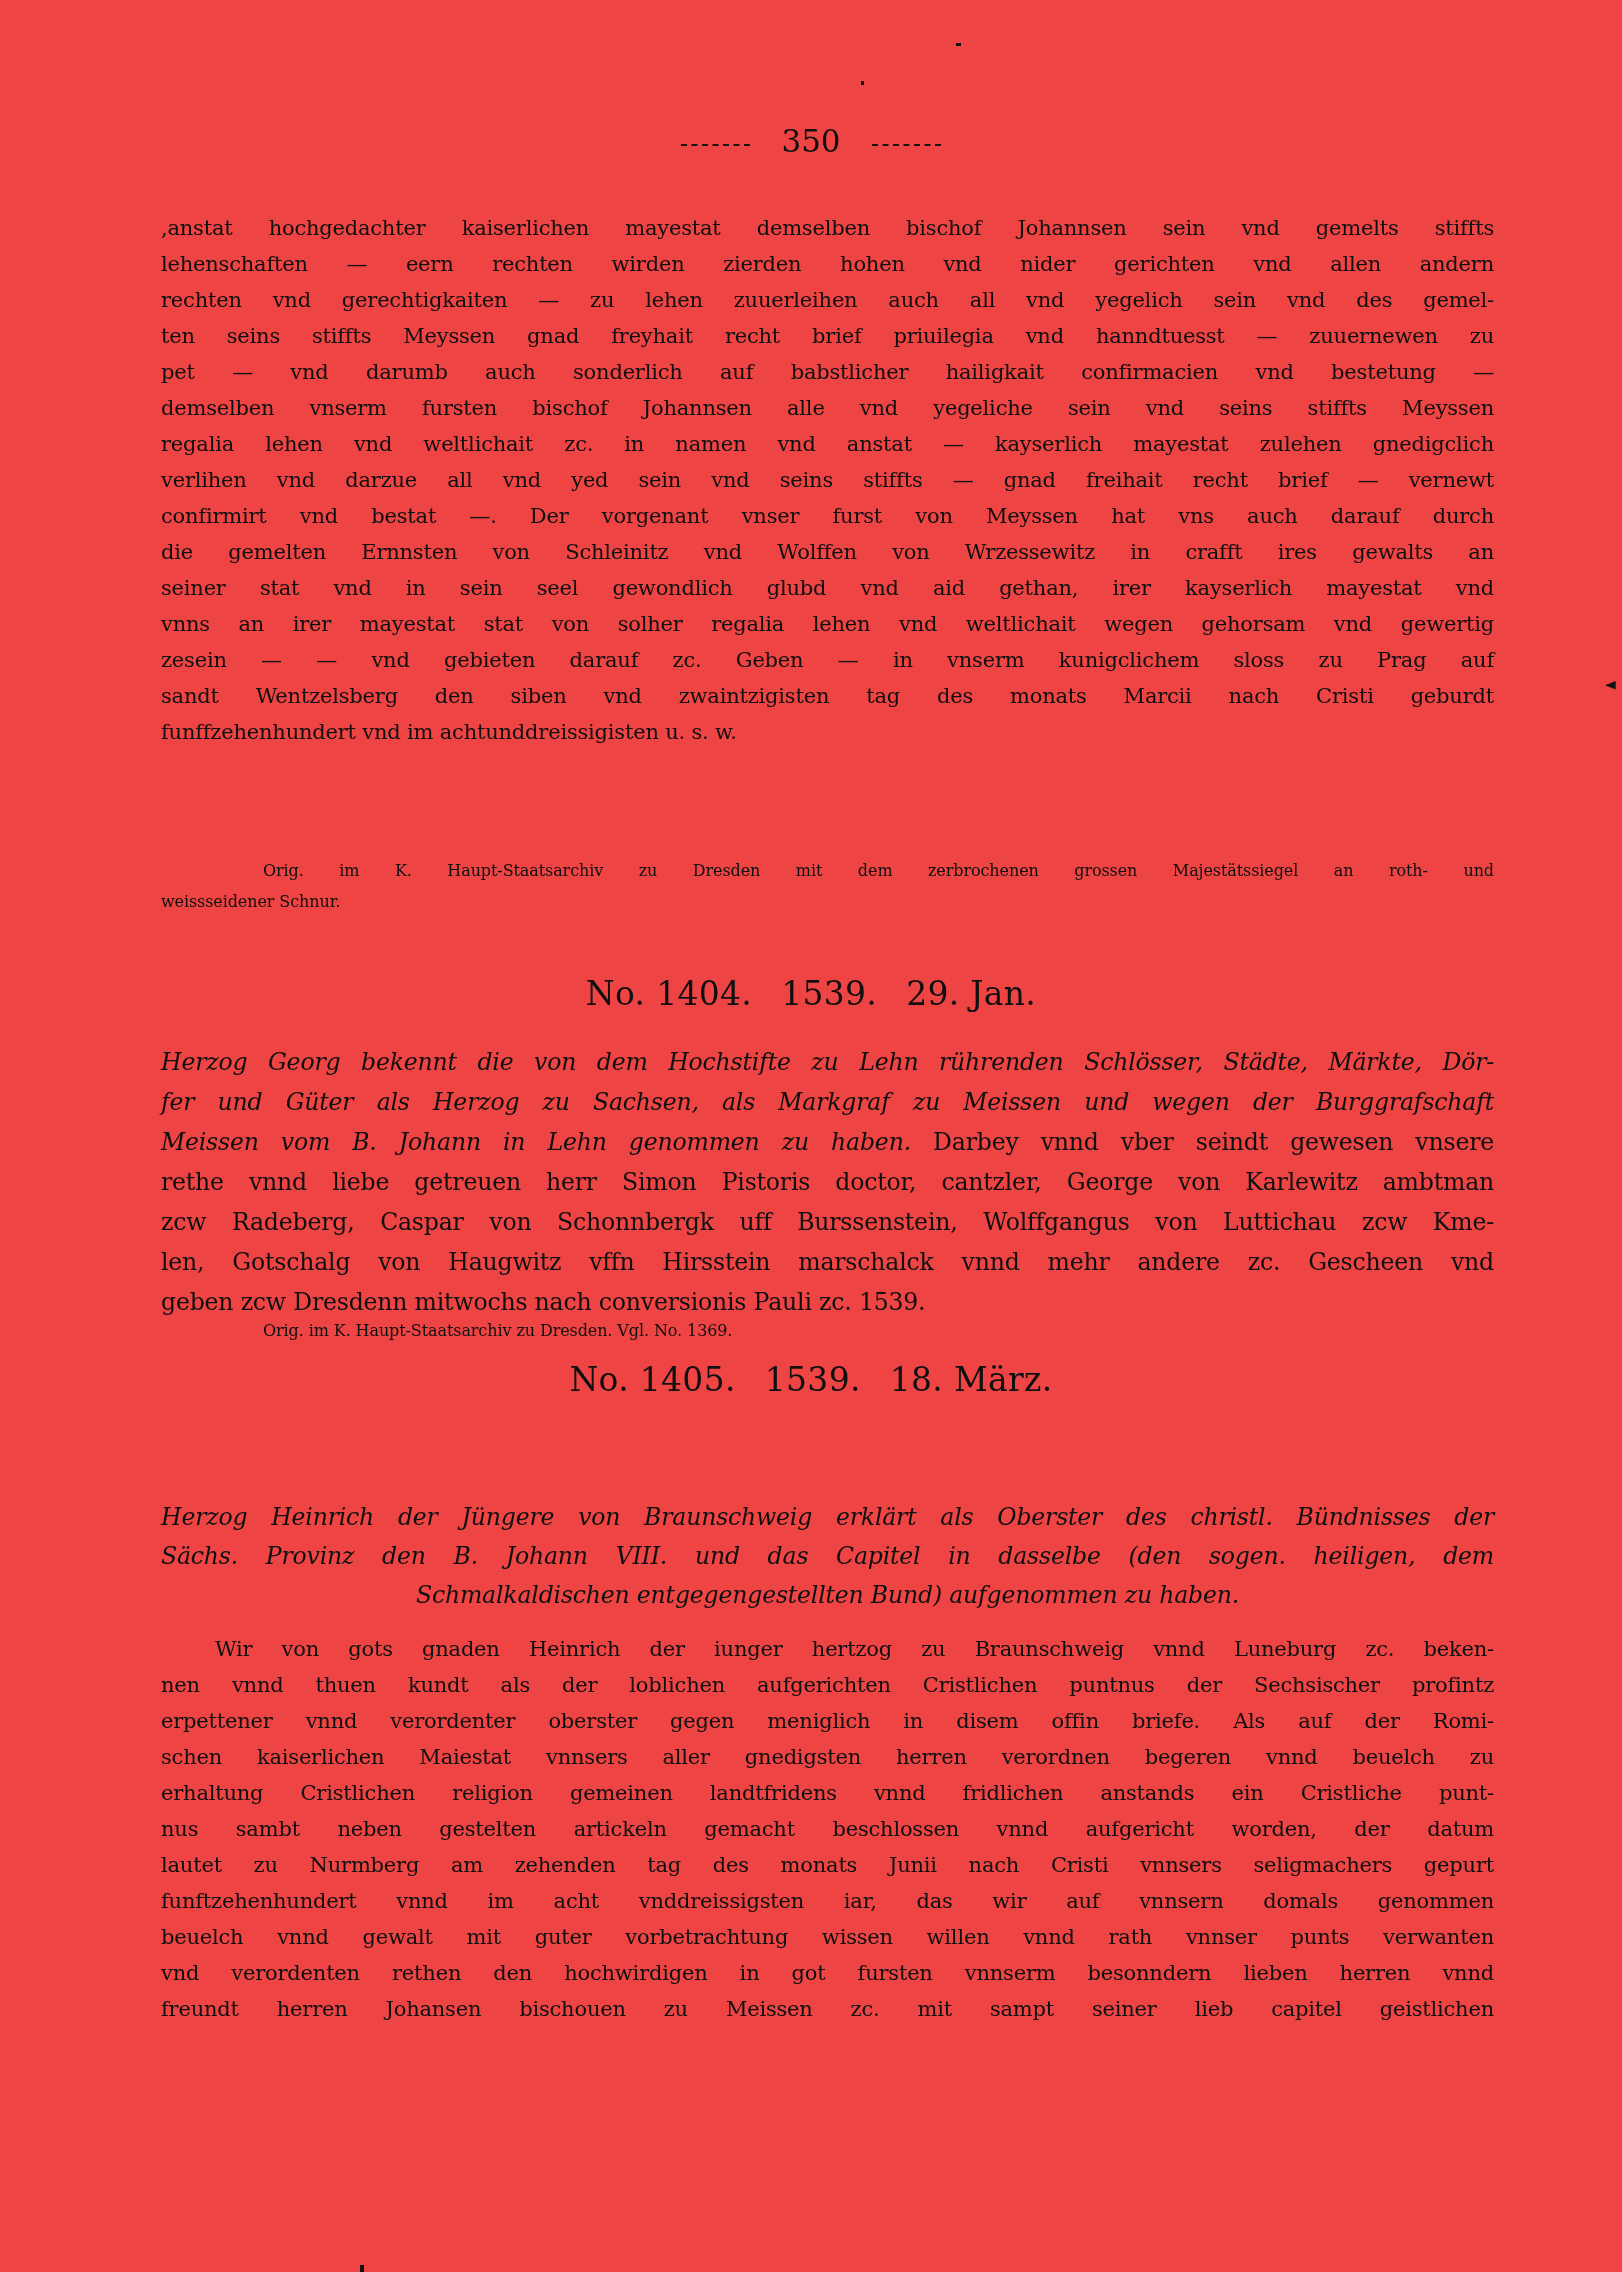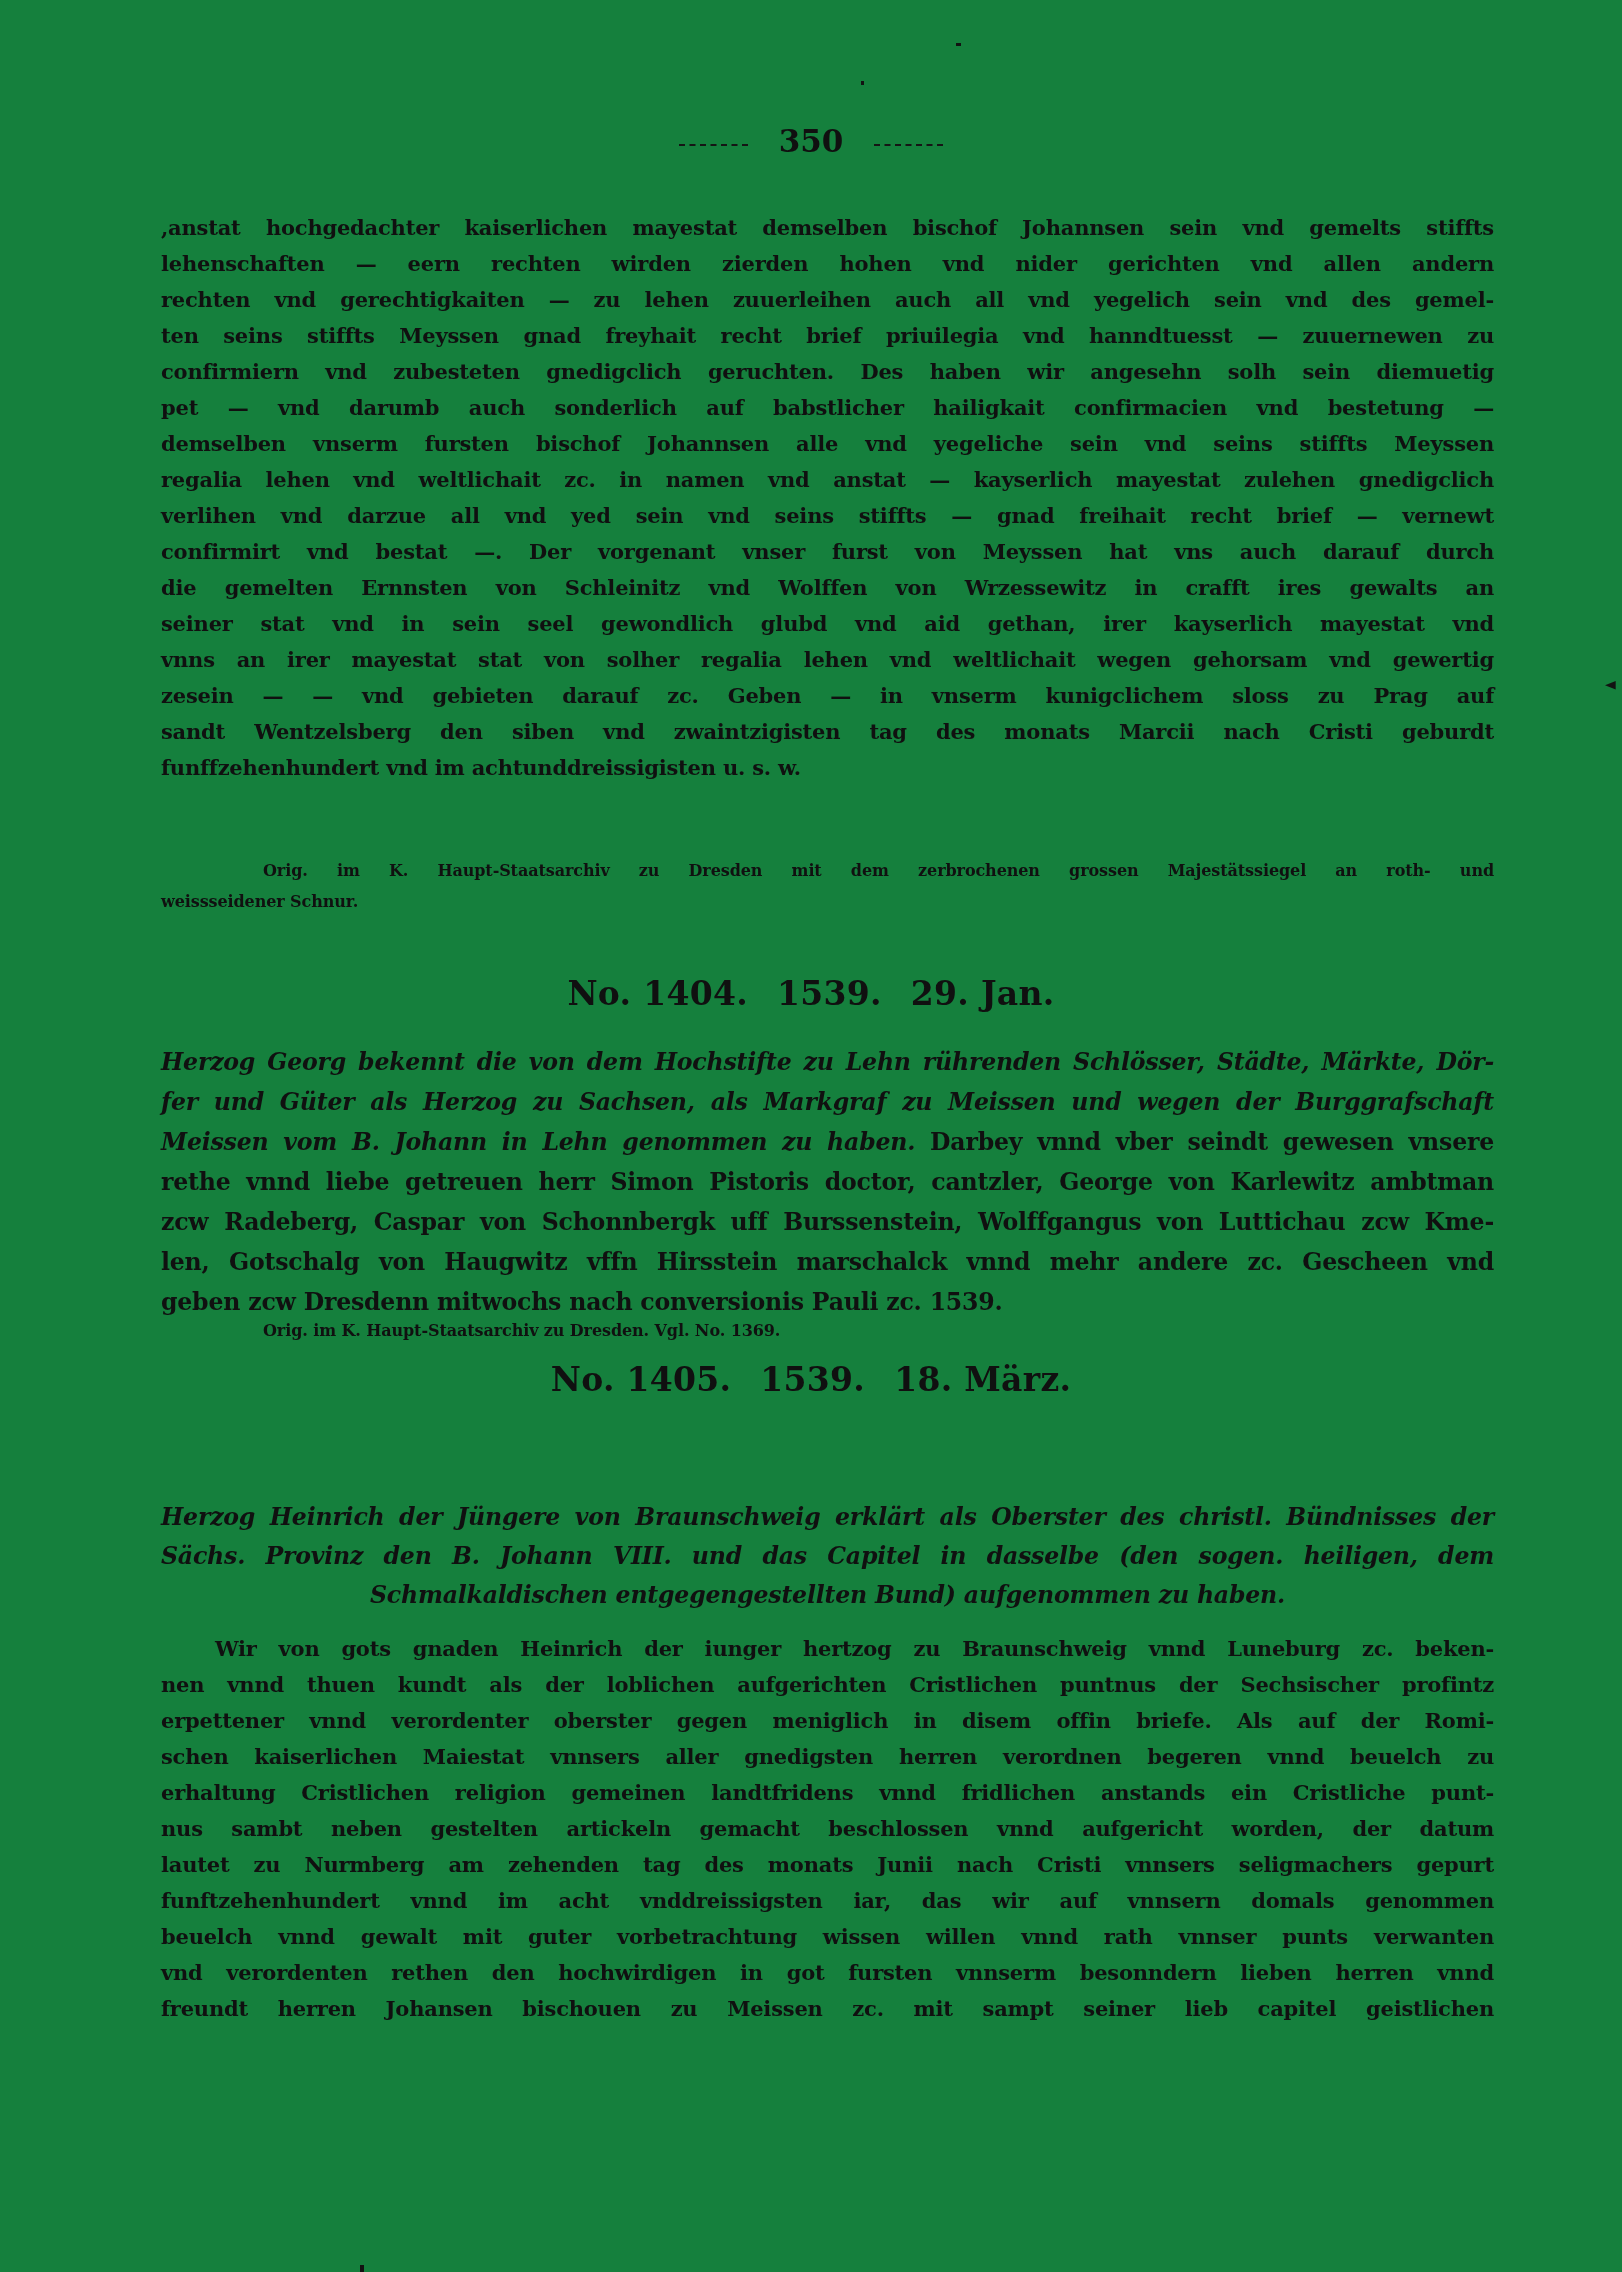"350" .page { background: #15803d -> #ef4444; font-weight: bold -> none }
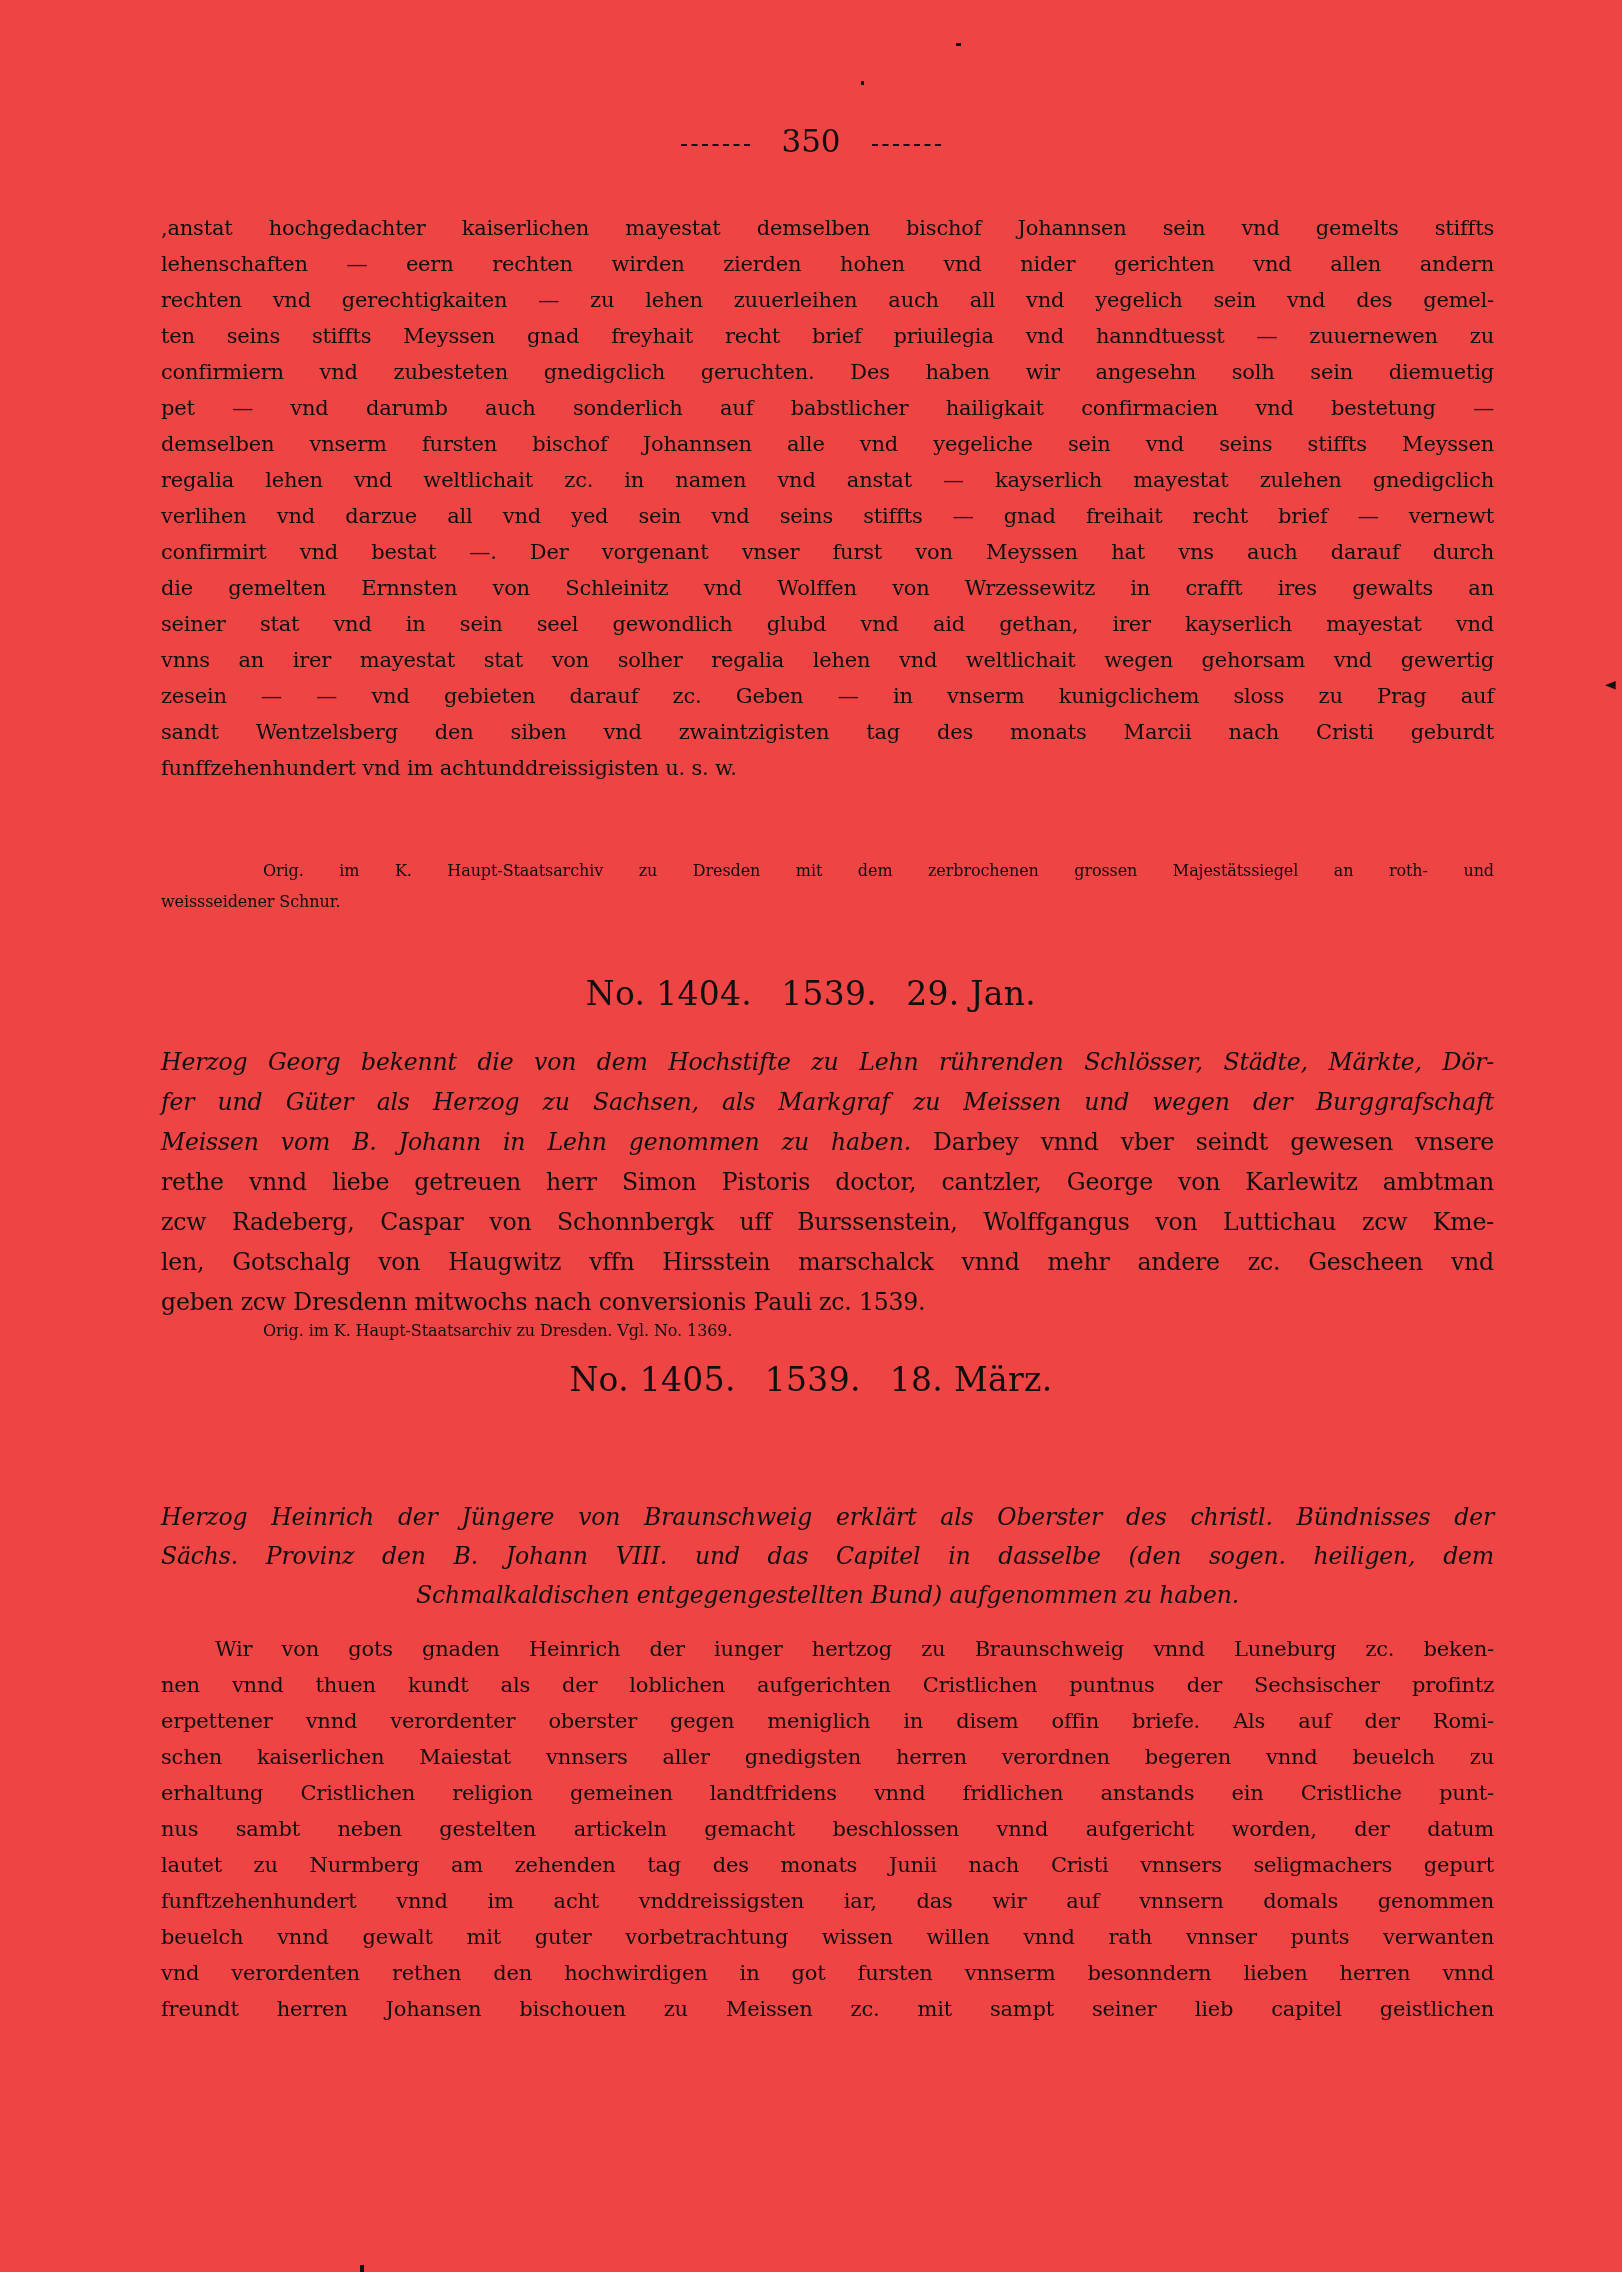"confirmiern vnd zubesteten gnedigclich" div.line { html: <div>confirmiern vnd zubesteten gnedigclich geruchten. Des haben wir angesehn solh sein diemuetig</div> -> none }
